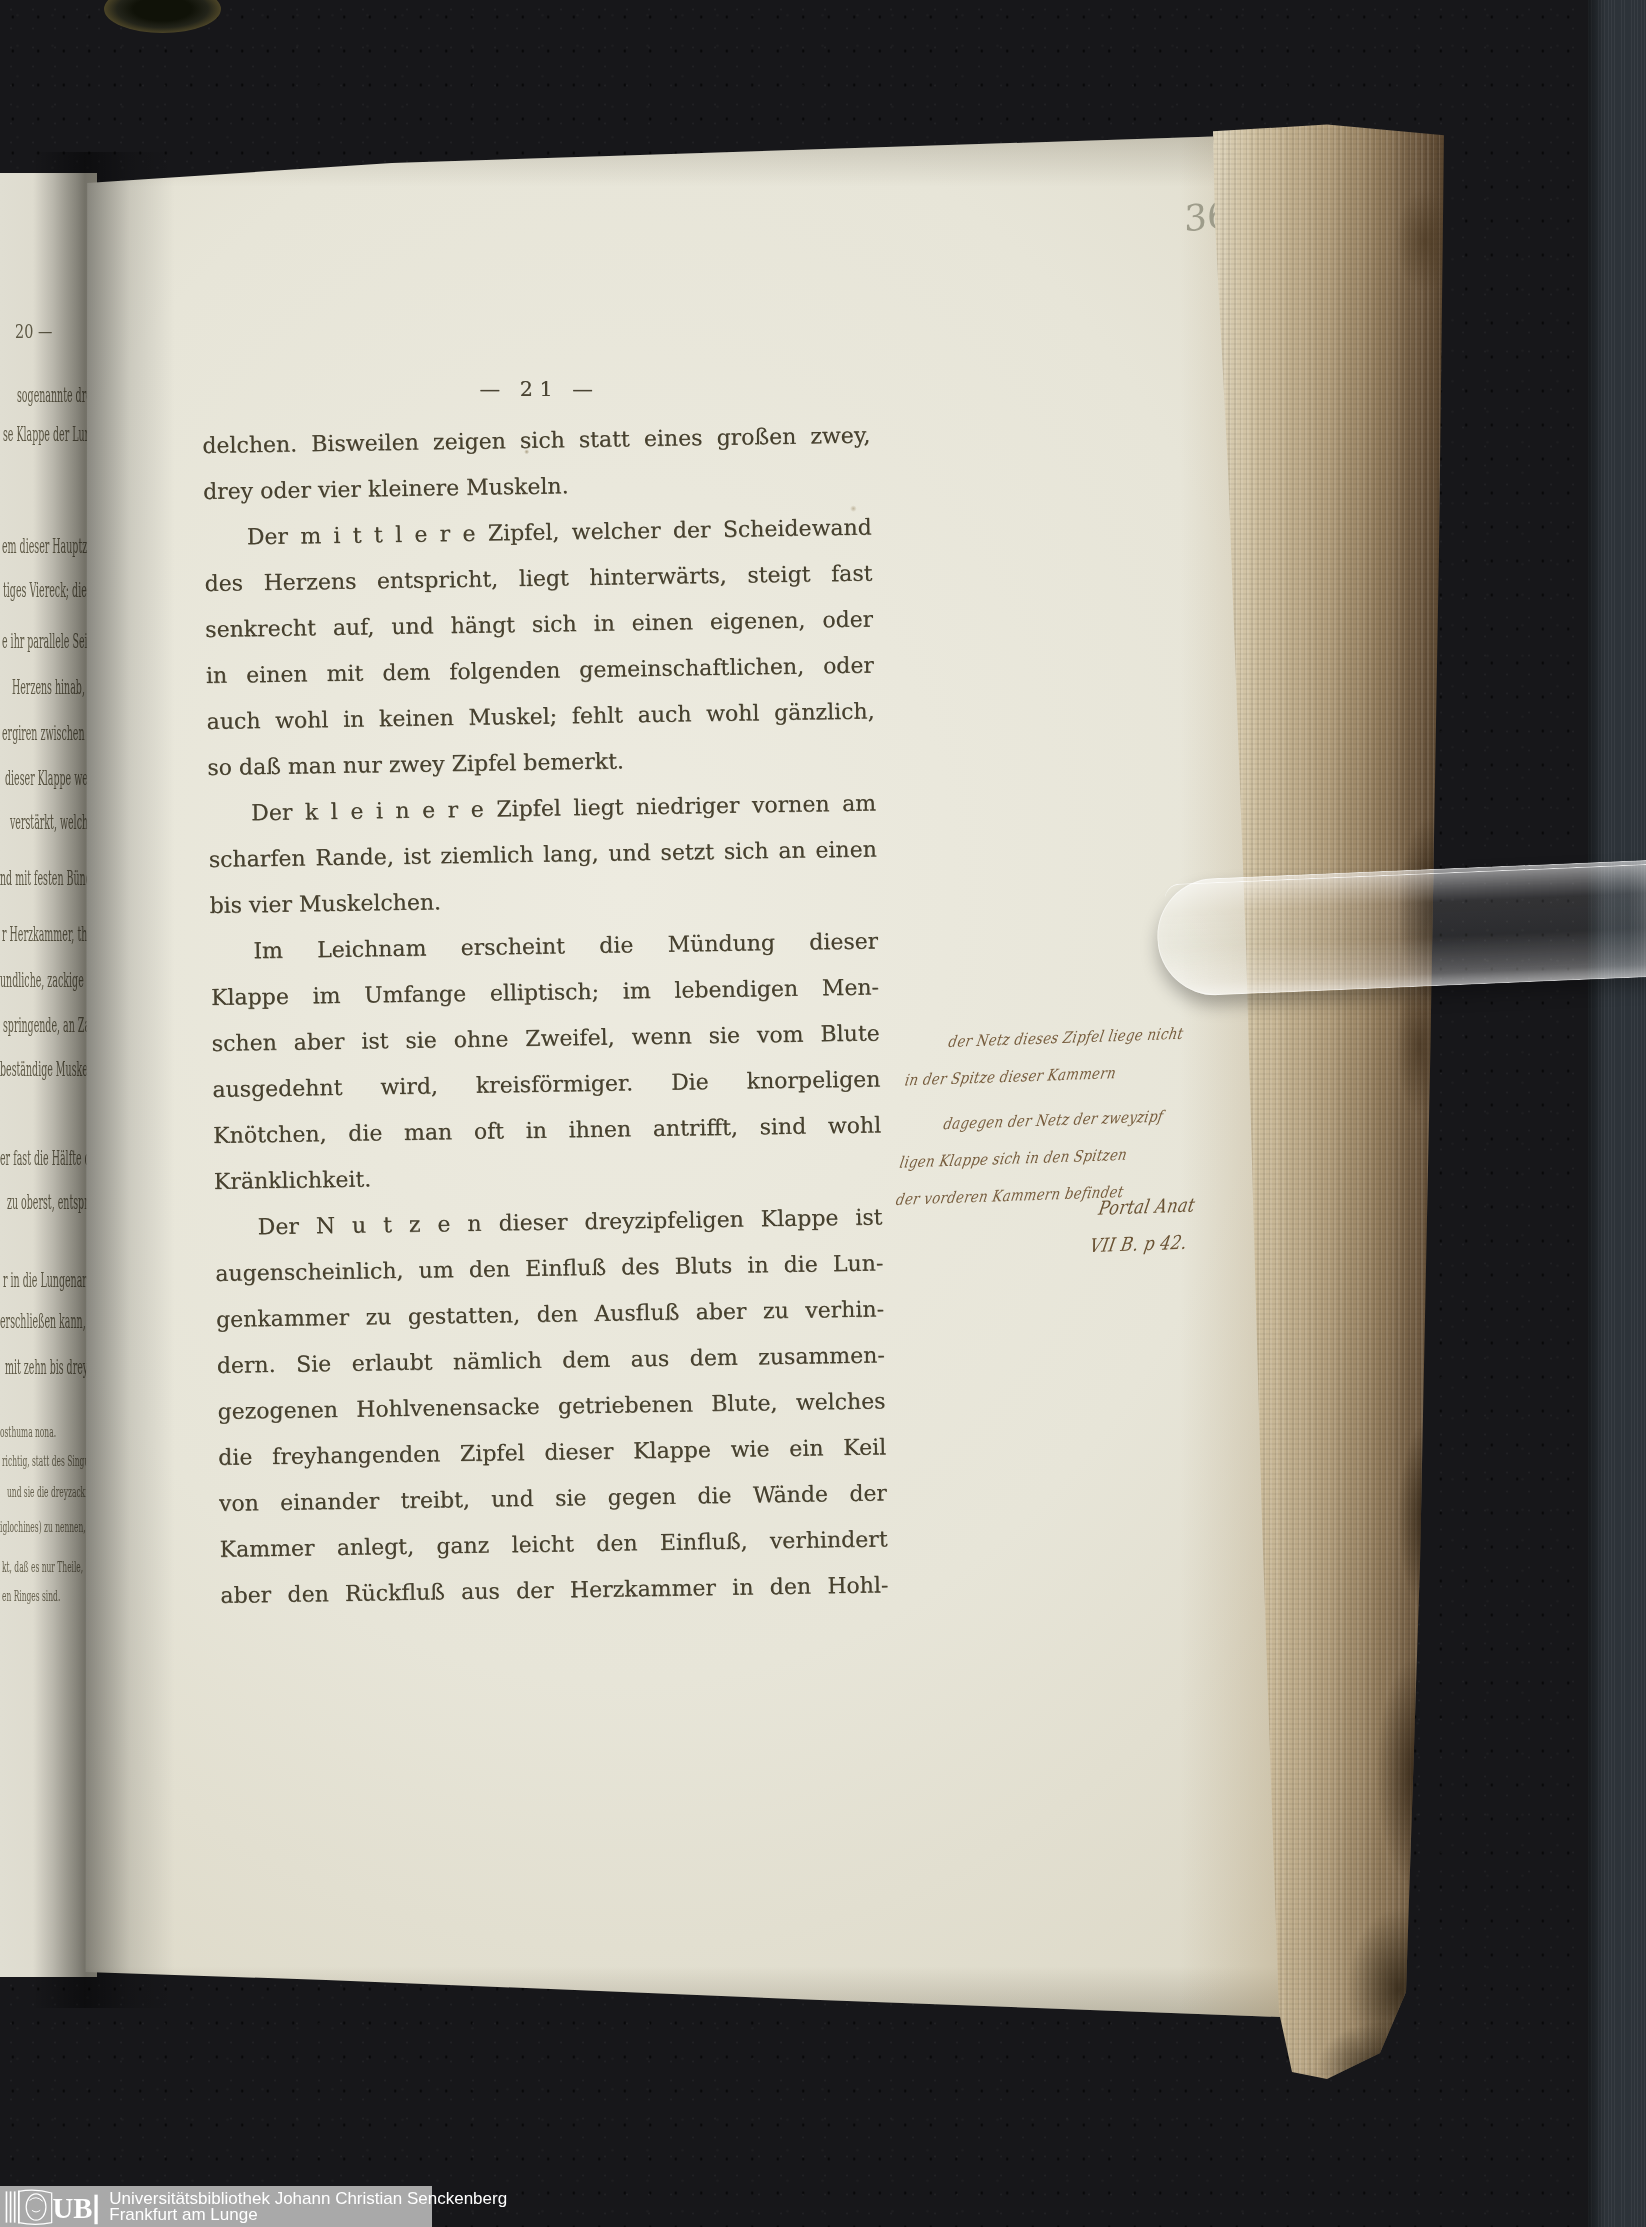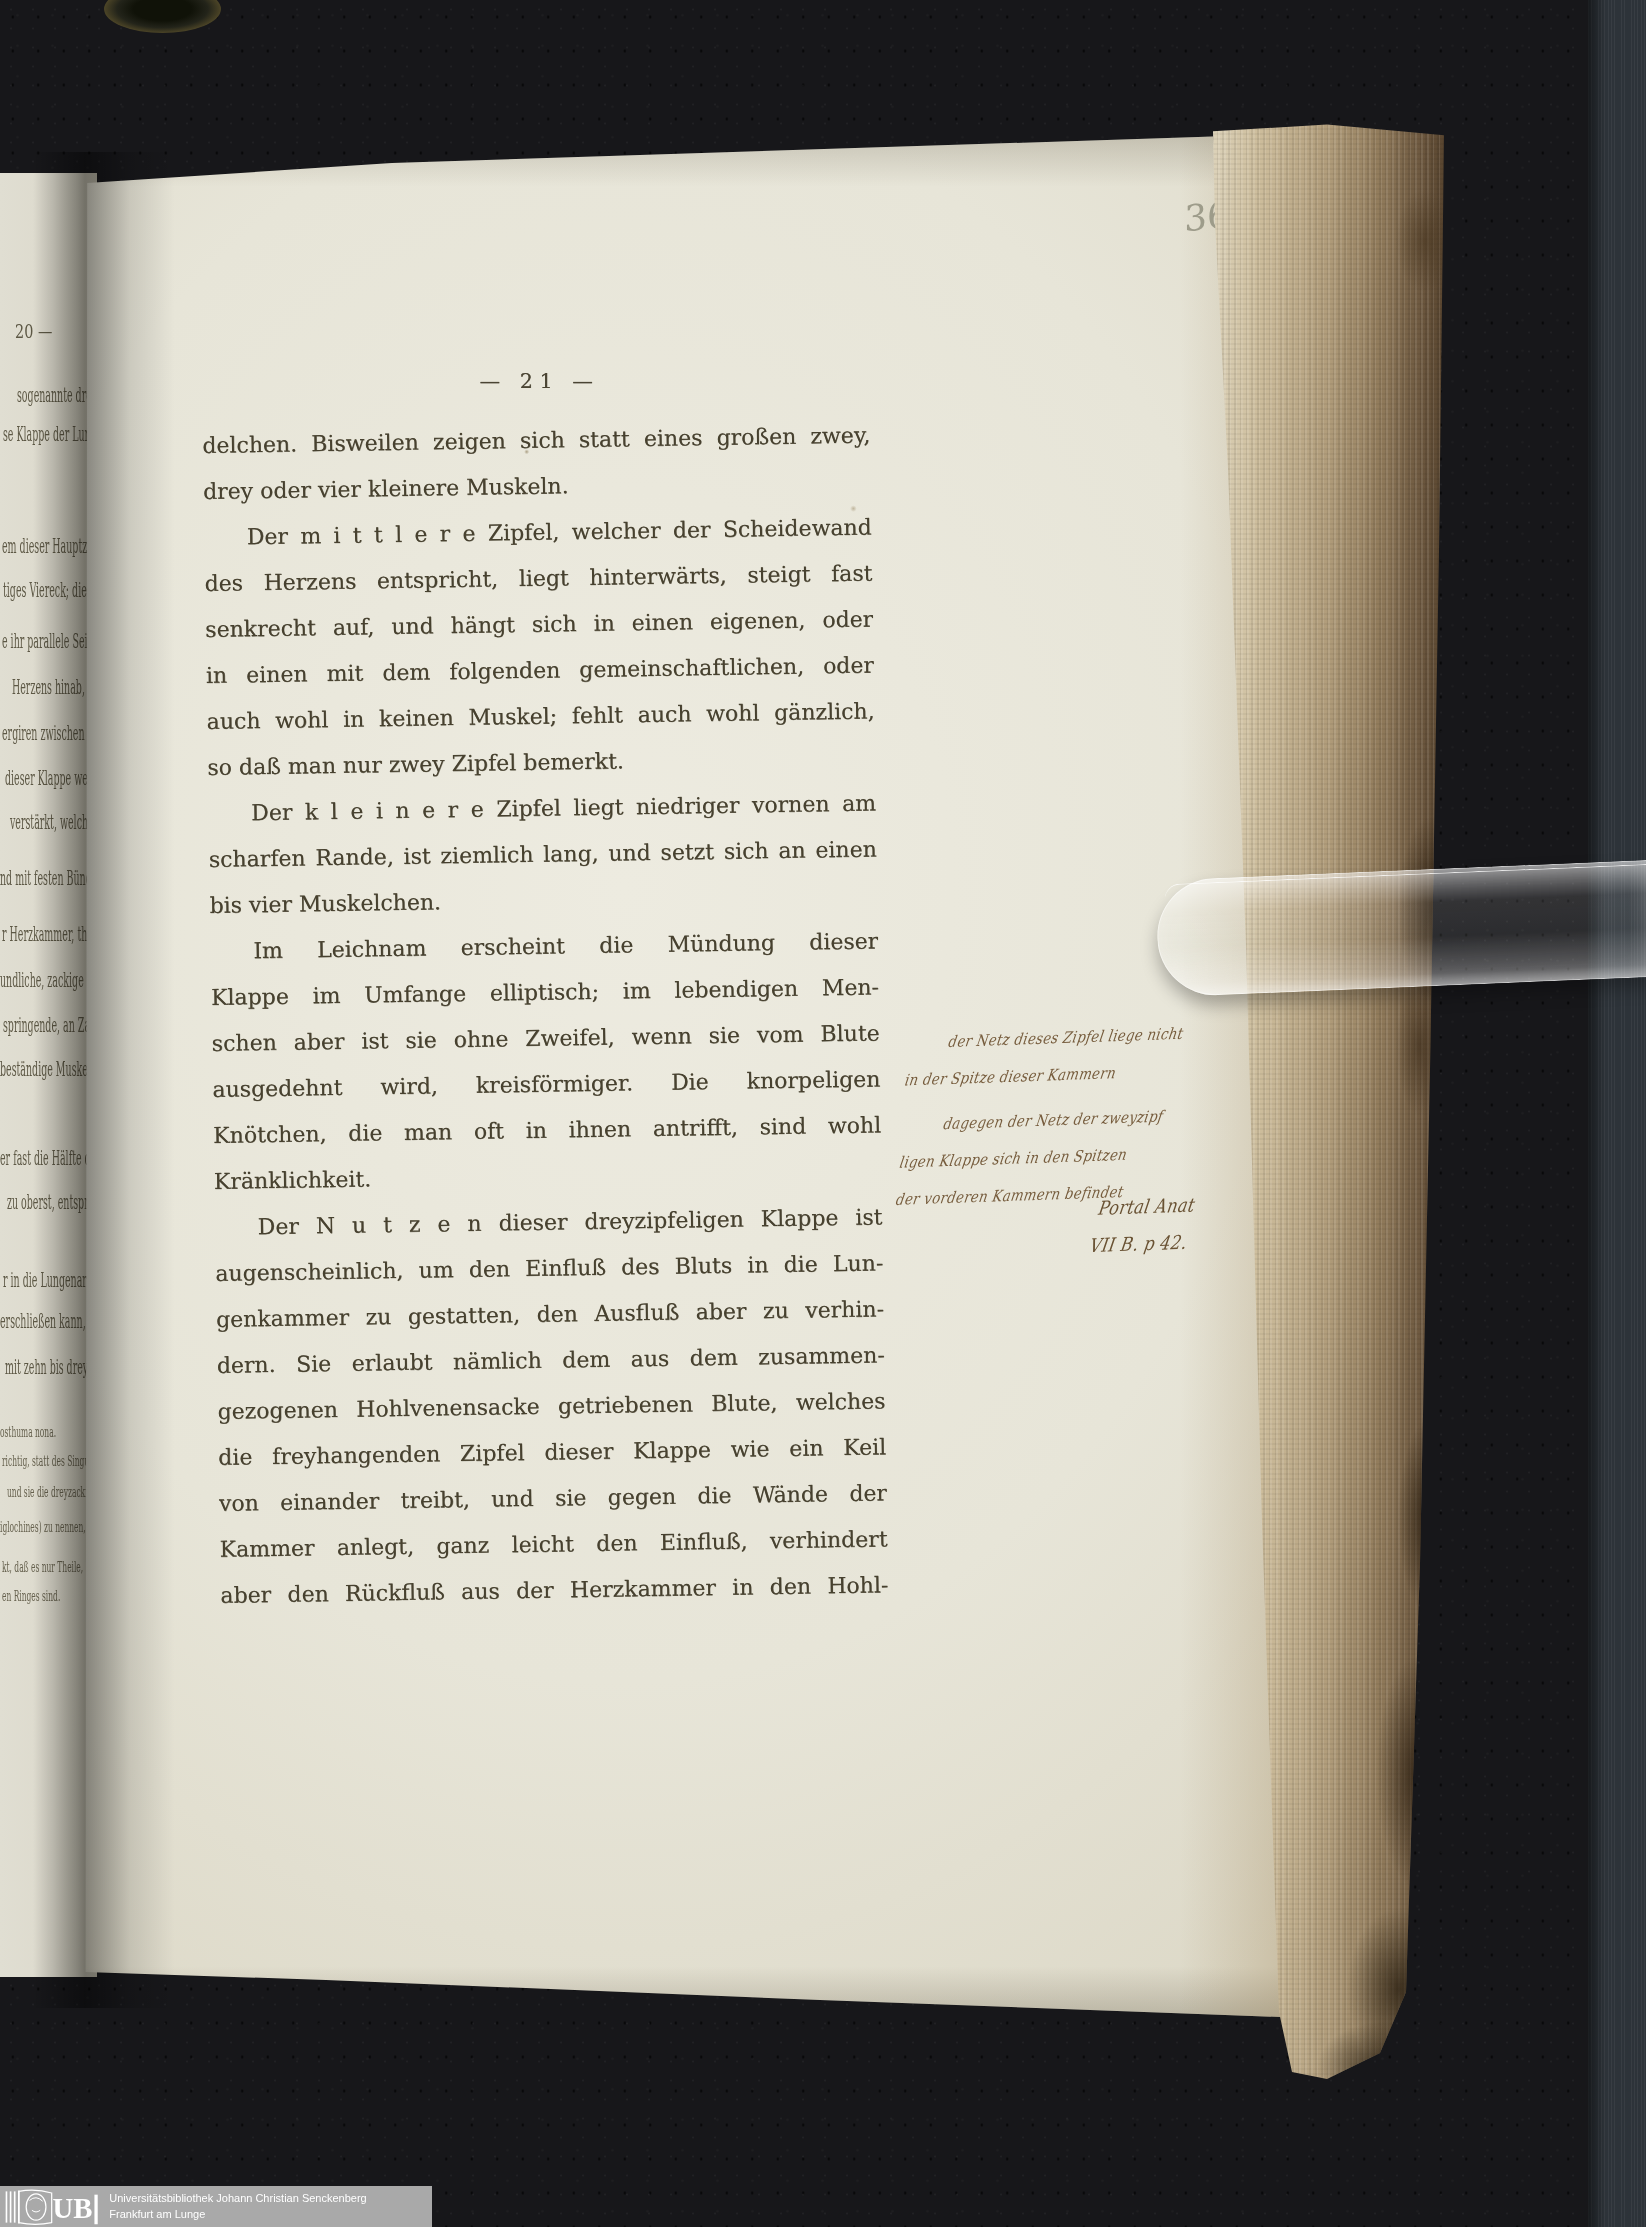"— 21 —" .pg-header { top: 239px -> 247px }
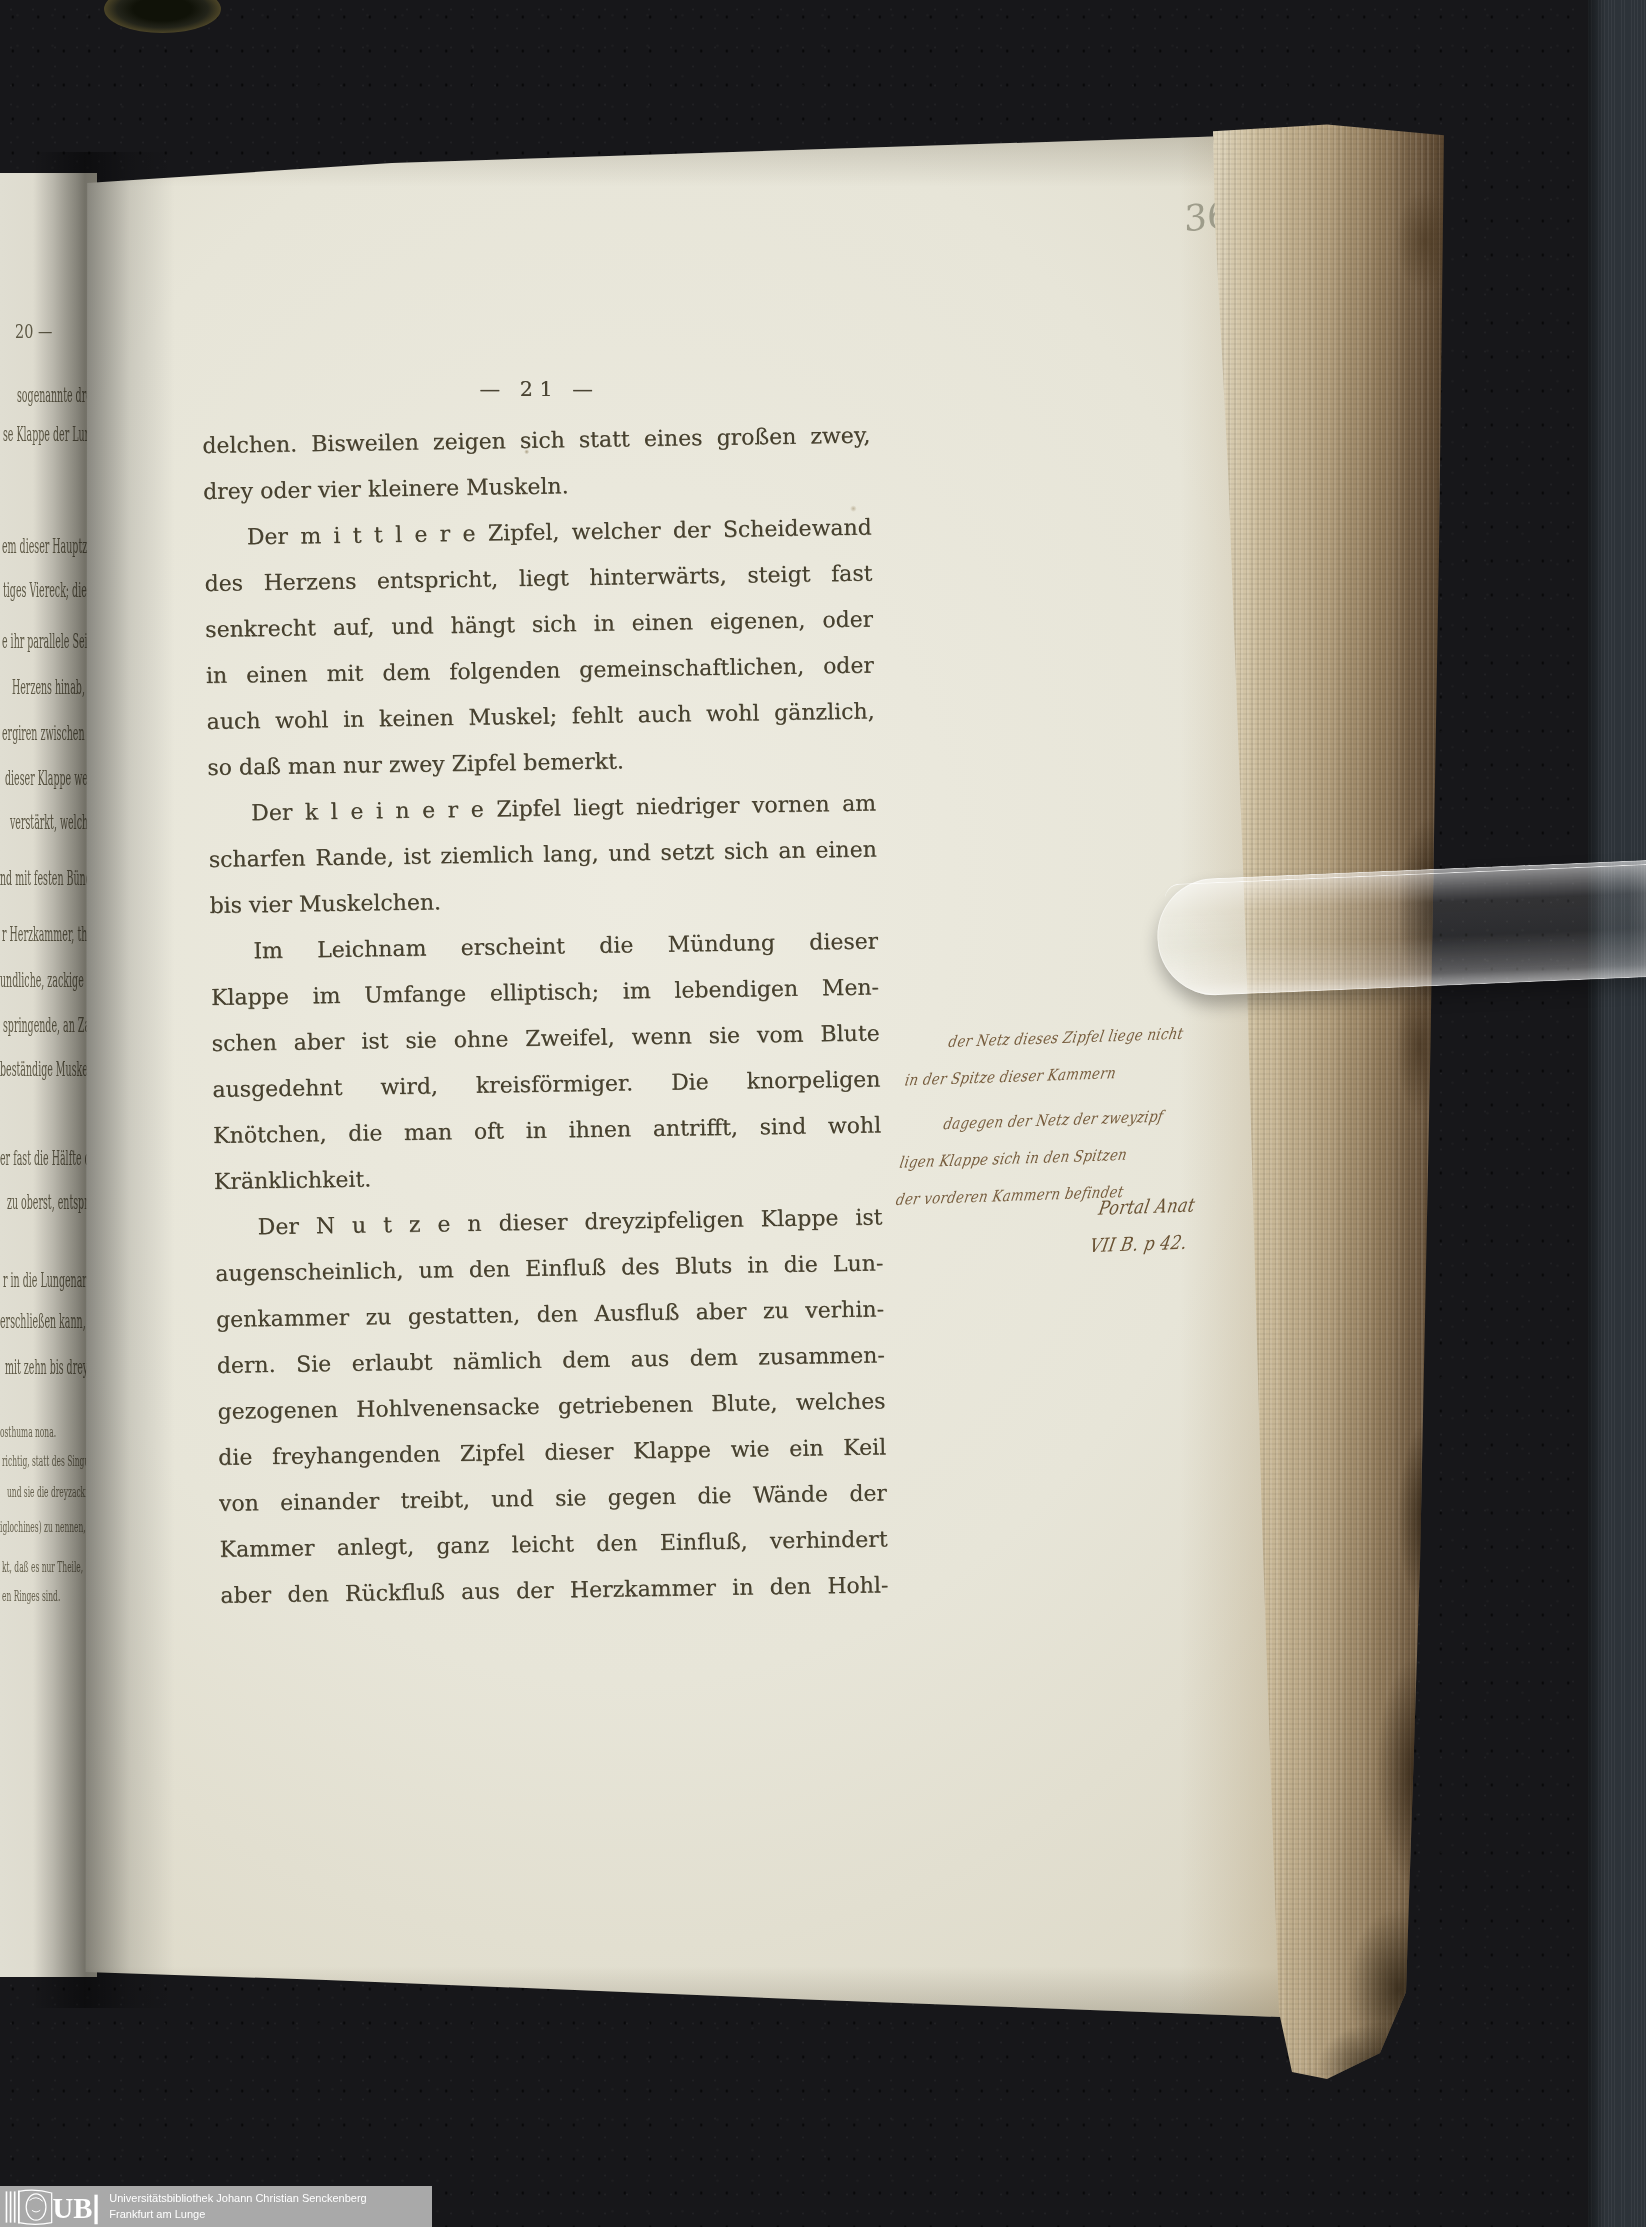"Universitätsbibliothek Johann Christian" .bt { font-size: 11px -> 17px }
